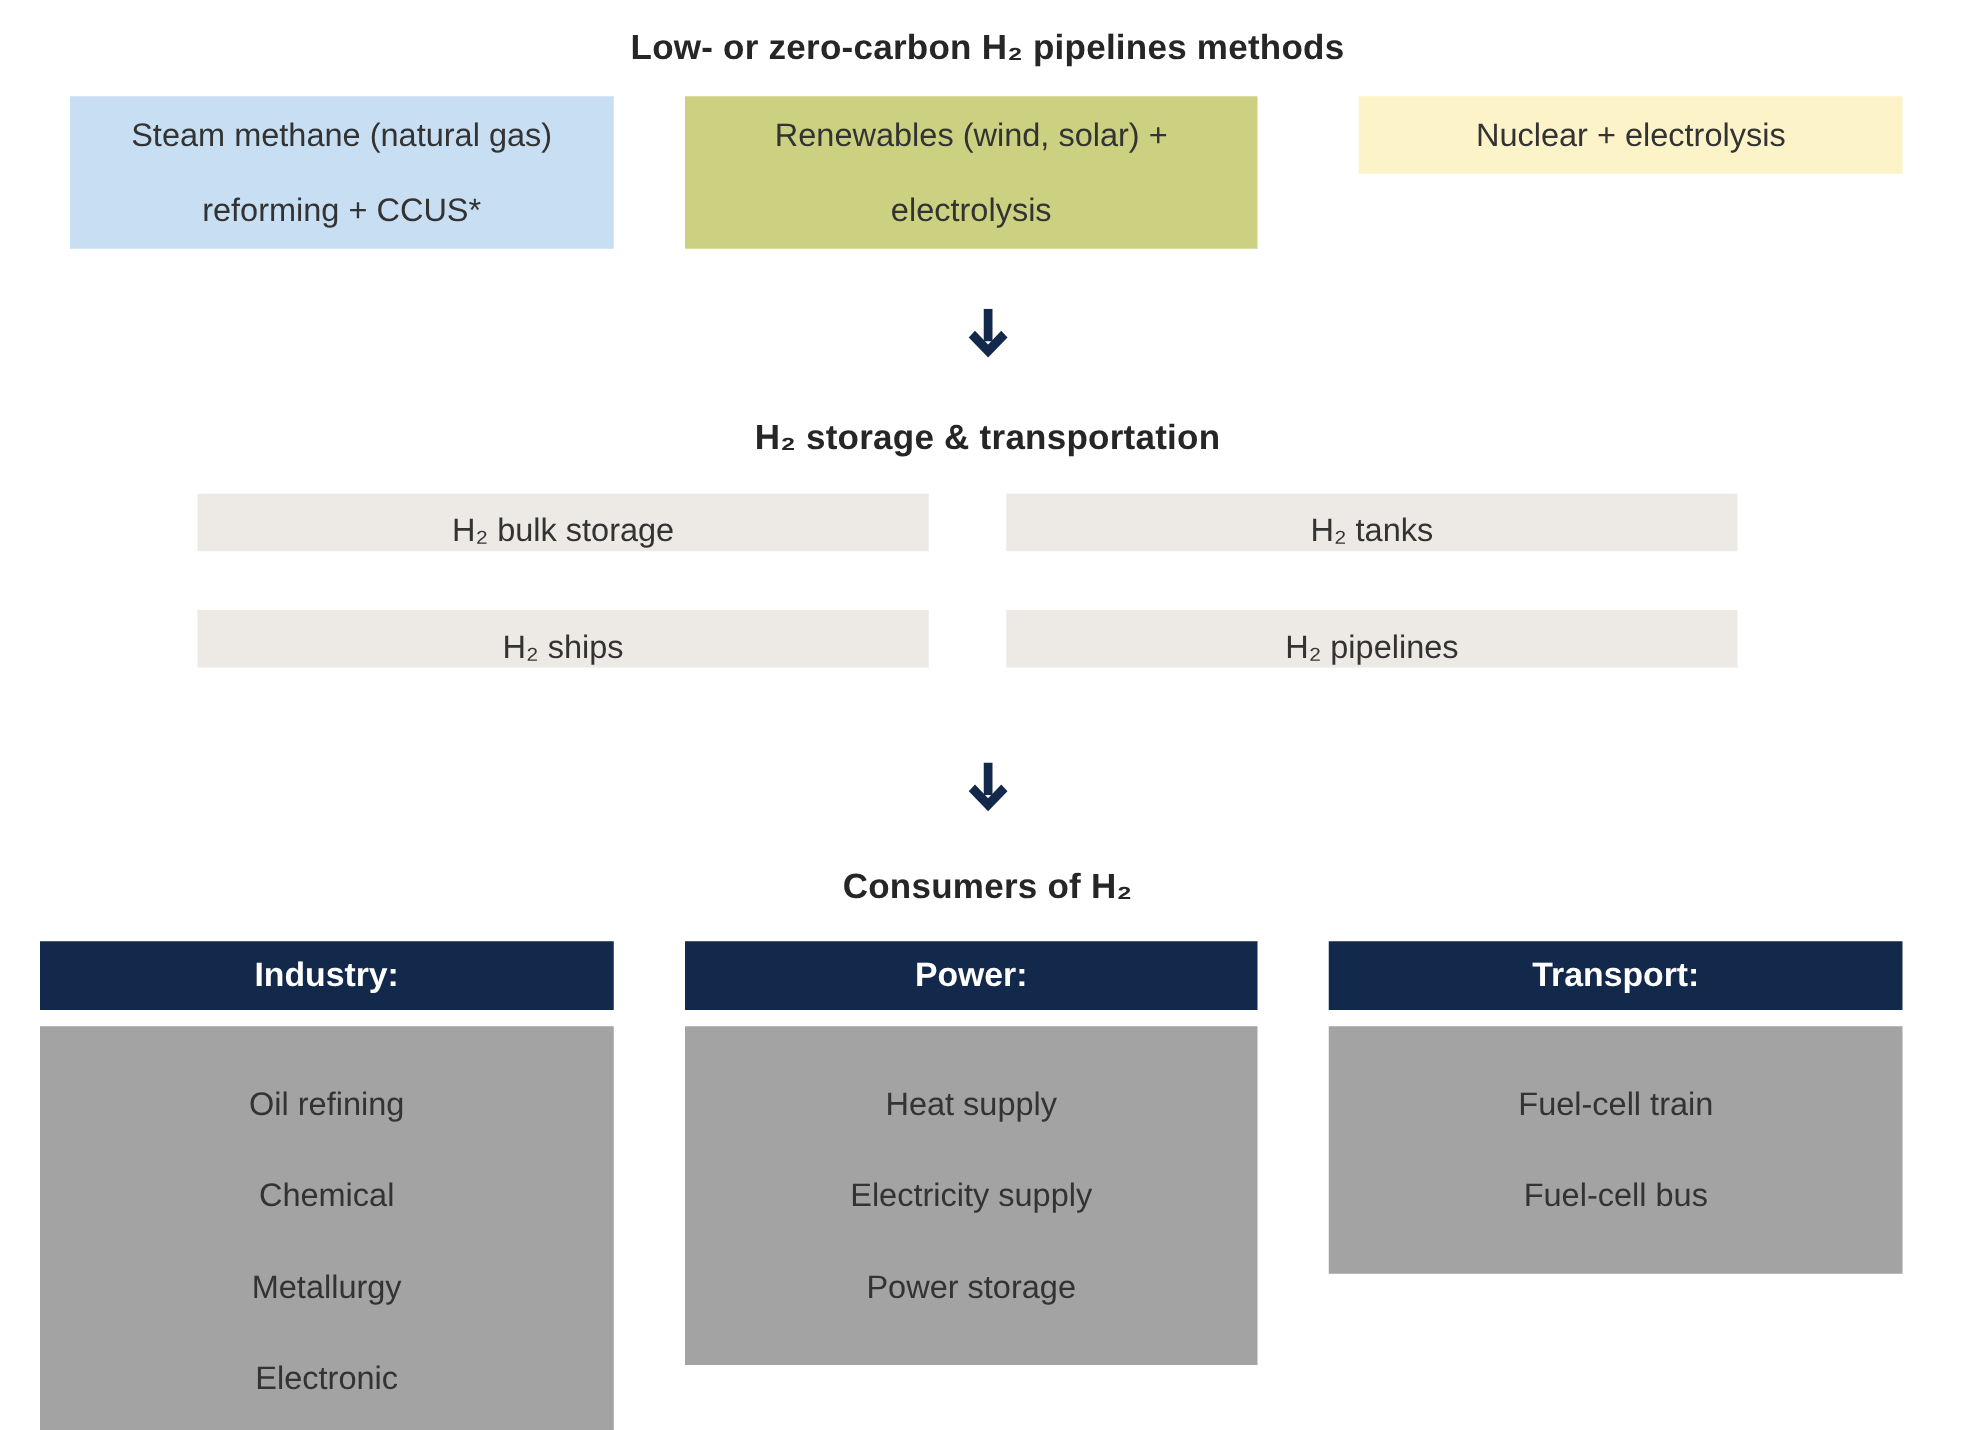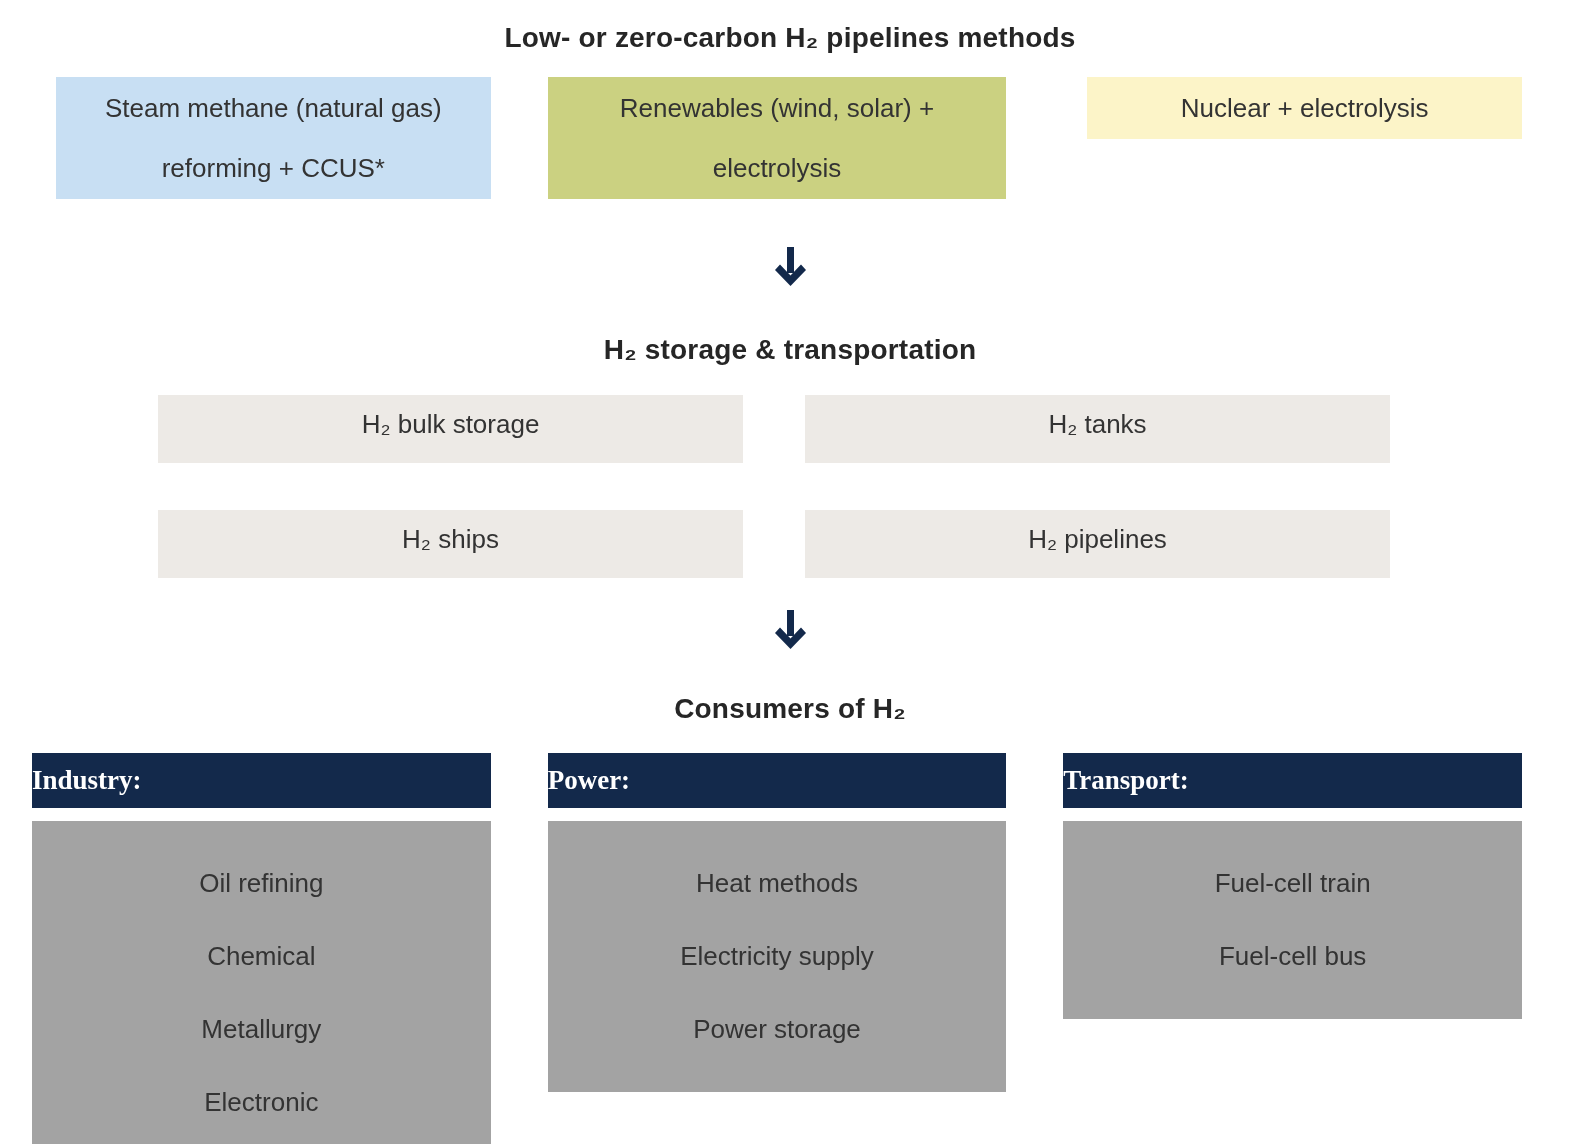"H₂ bulk storage" .storage-box { height: 68px -> 46px }
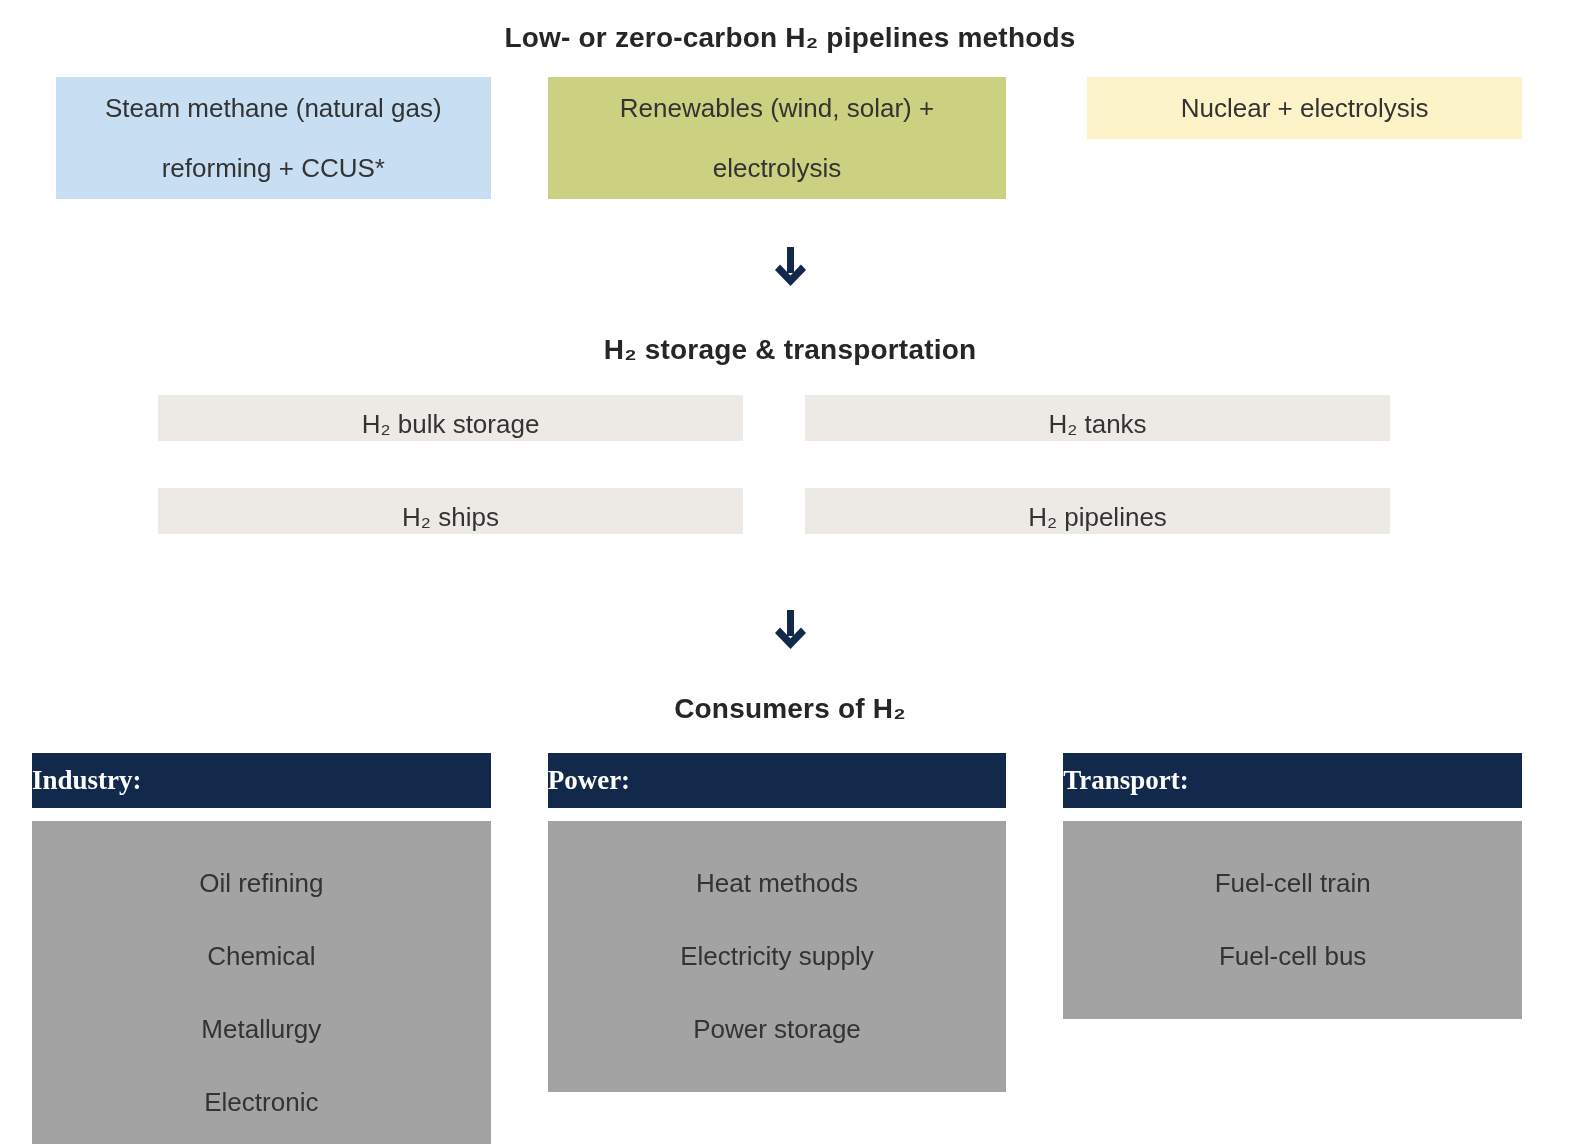"Industry:" .consumer-header { font-family: Liberation Serif, serif -> none; text-align: none -> center }
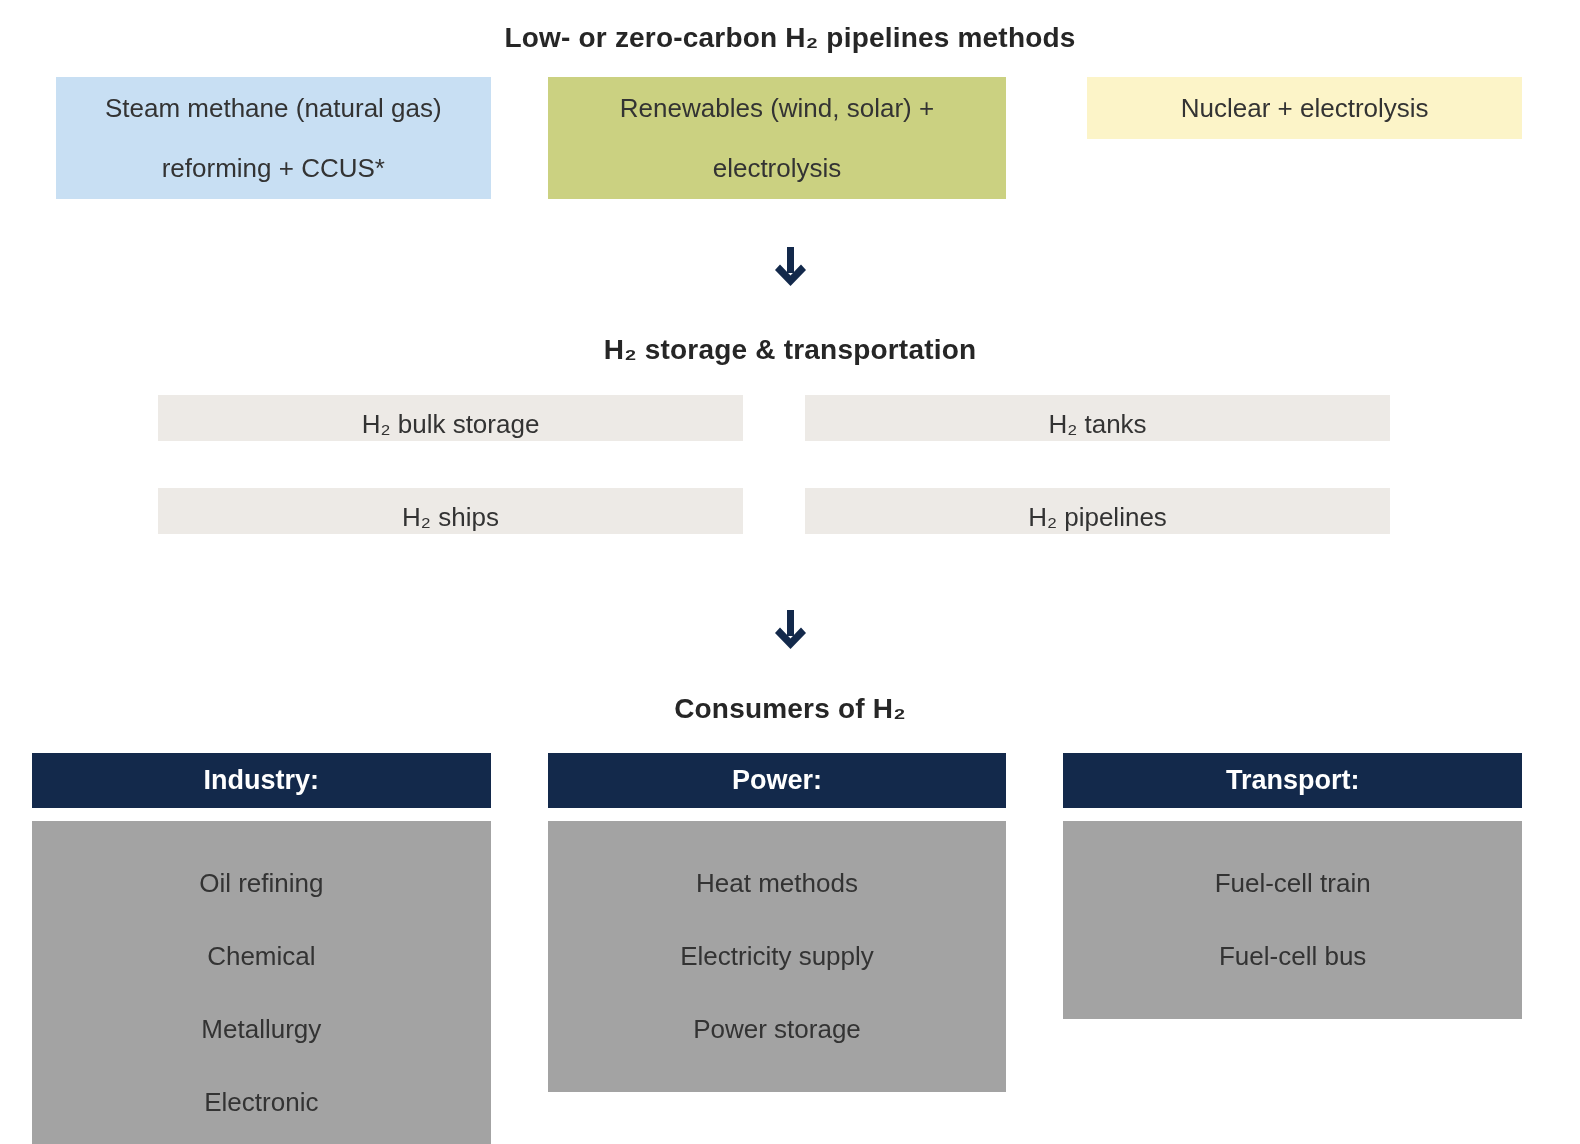"Heat methods" div.consumer-item { text: methods -> supply }
